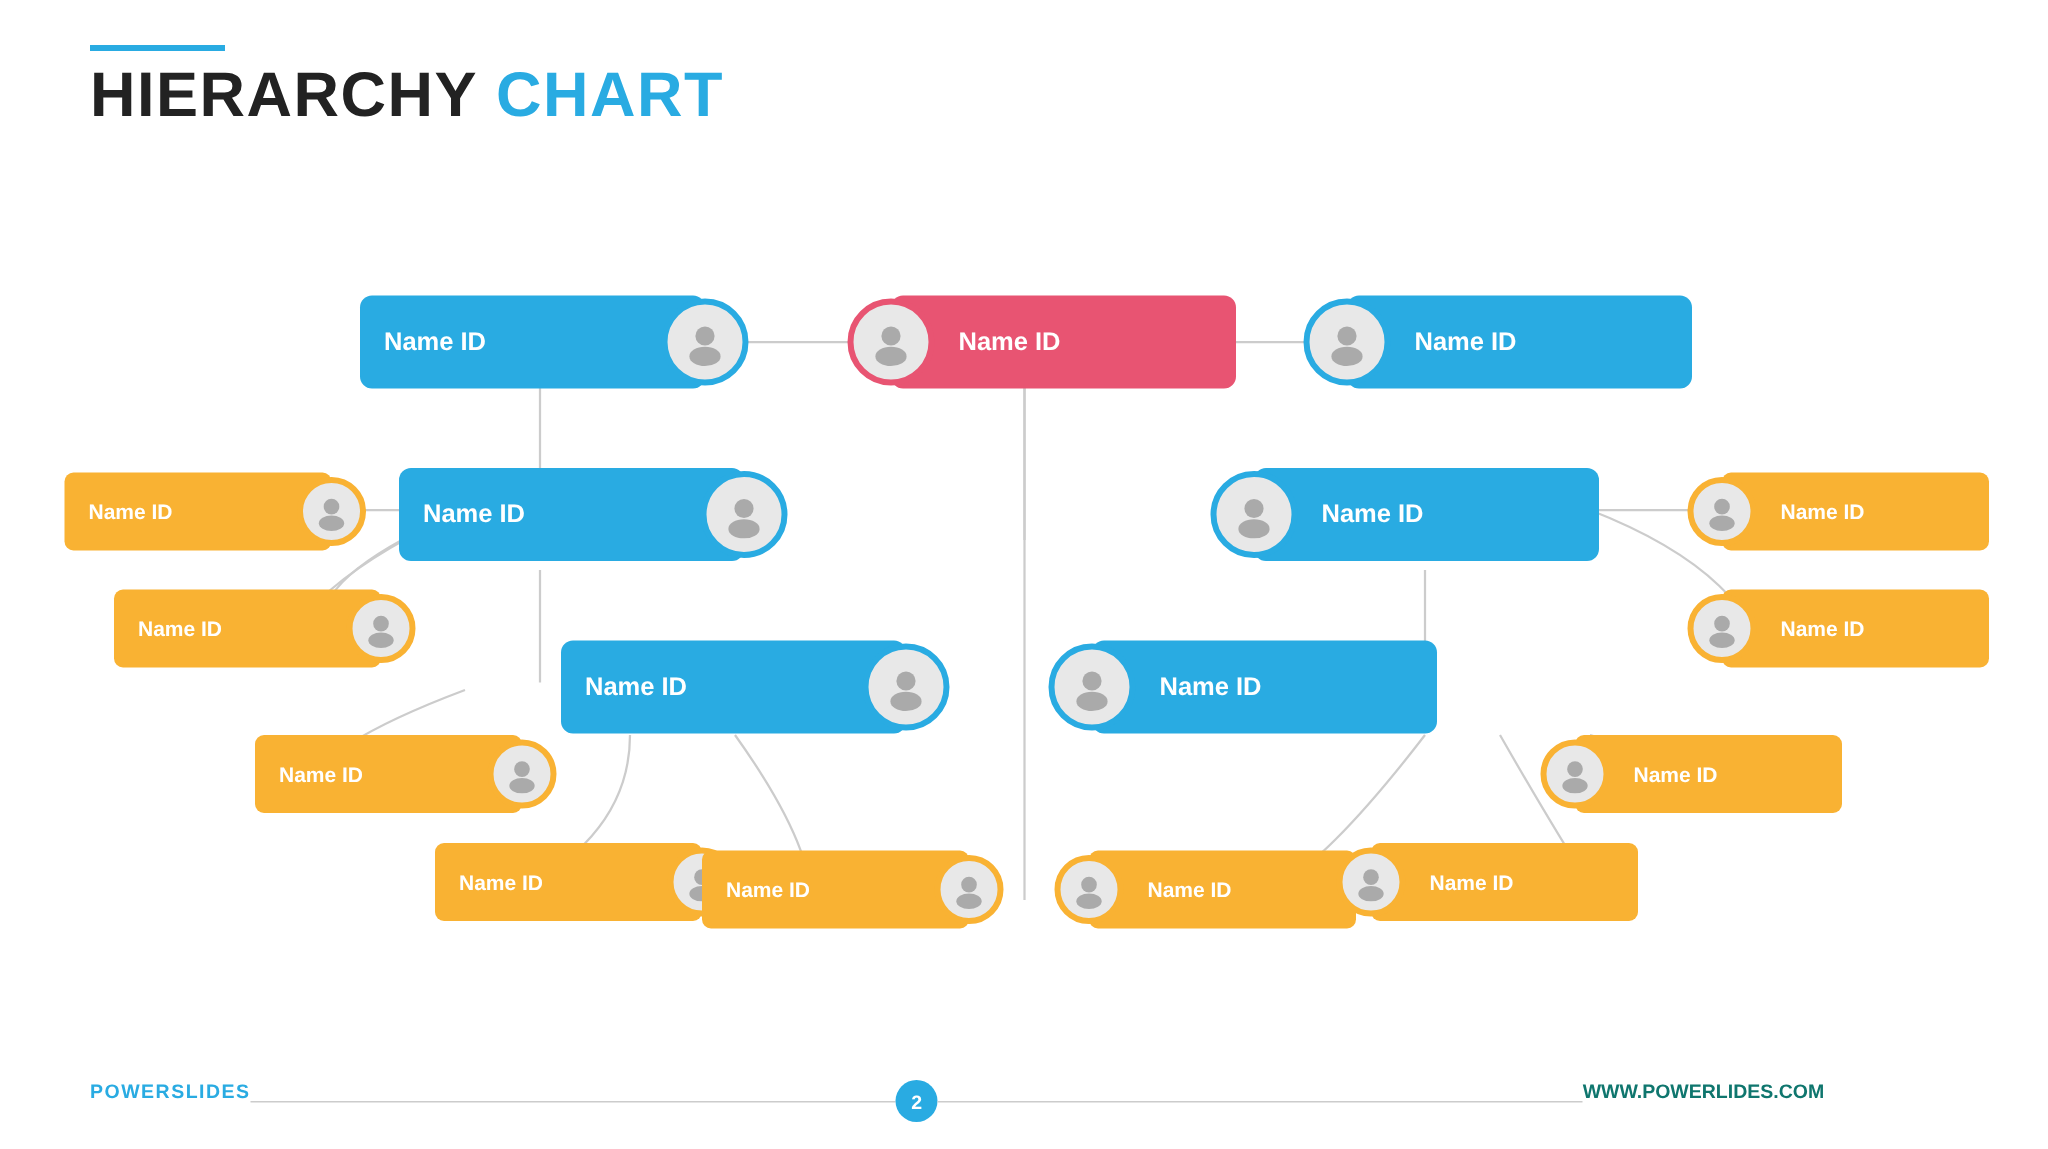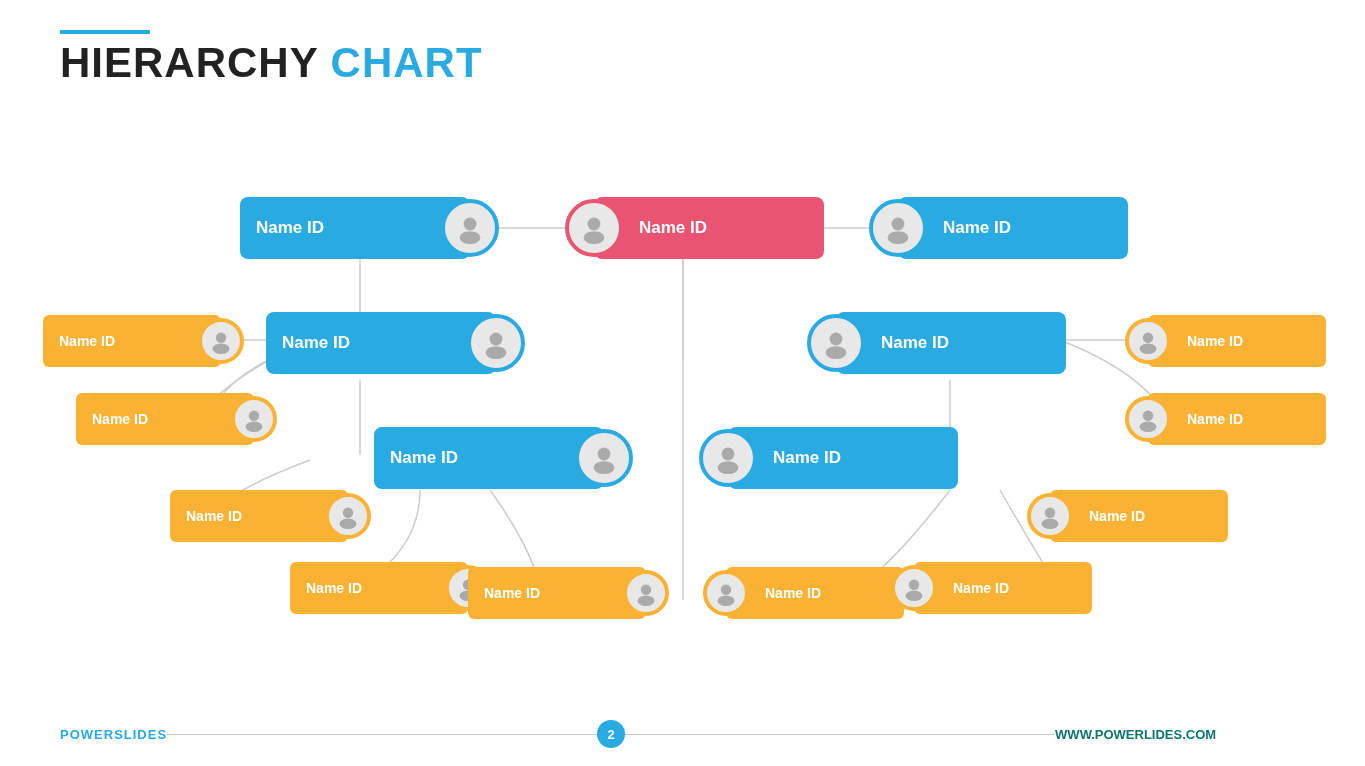"POWERSLIDES" .footer { align-items: center -> none }
